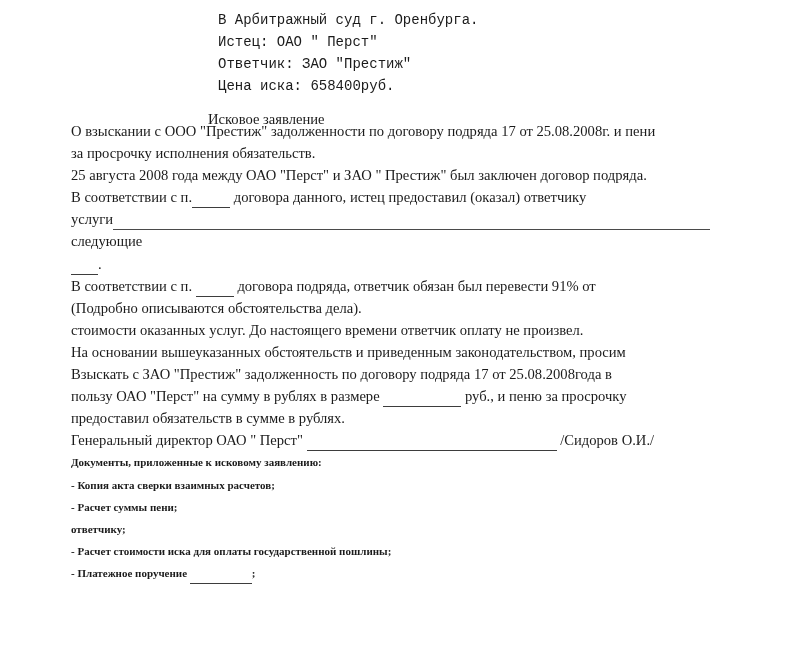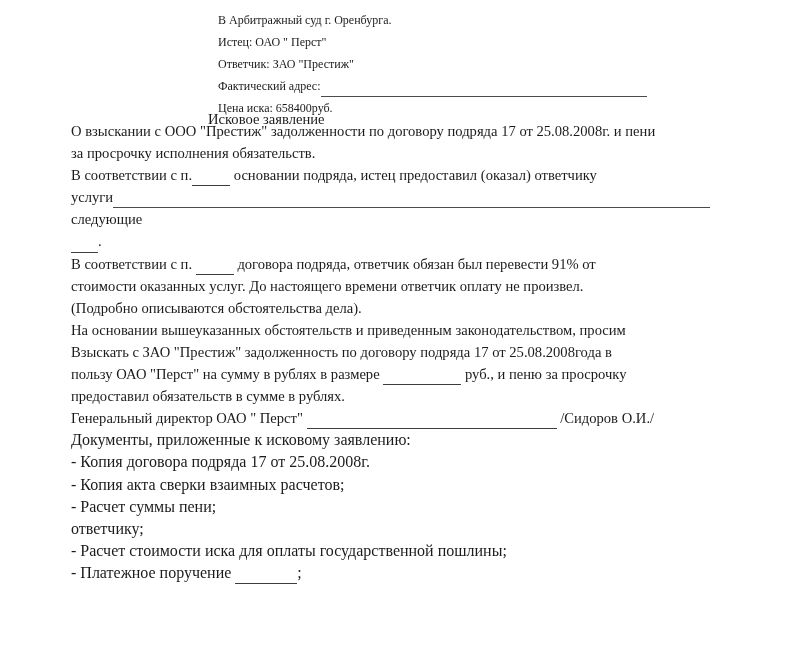"В Арбитражный суд г. Оренбурга." .header-line { font-family: none -> Liberation Mono, monospace; font-size: 12px -> 14px }
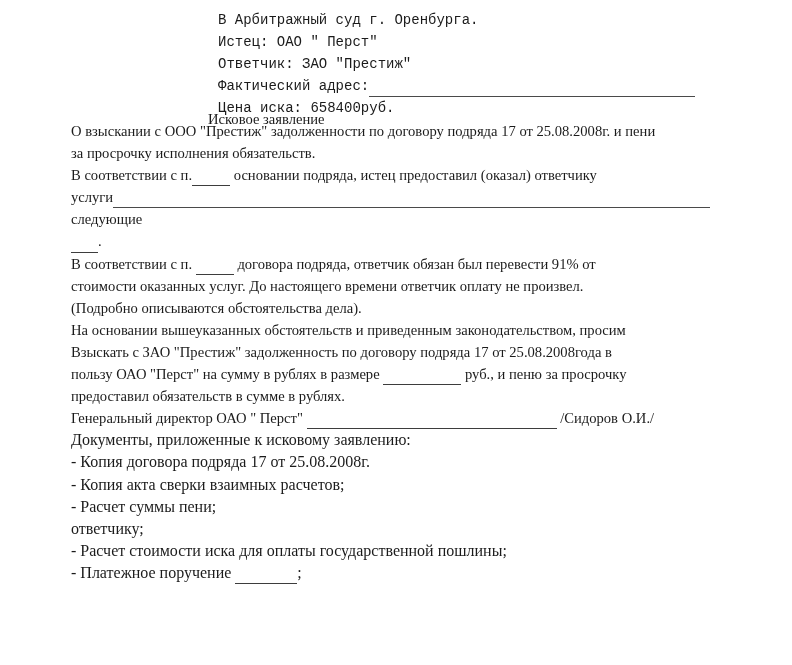"Фактический адрес:" div.header-line { html: <div> <span>Фактический адрес:</span><span></span> </div> -> none }
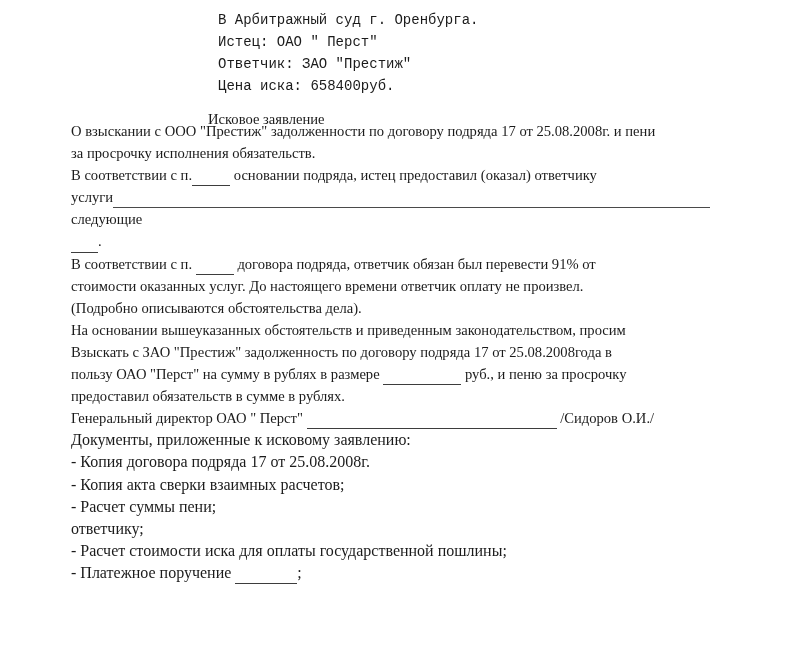"25 августа 2008 года между" div.para { html: none -> <div> <span>25 августа 2008 года между ОАО "Перст" и ЗАО " Престиж" был заключен договор подряда.</span> </div> }
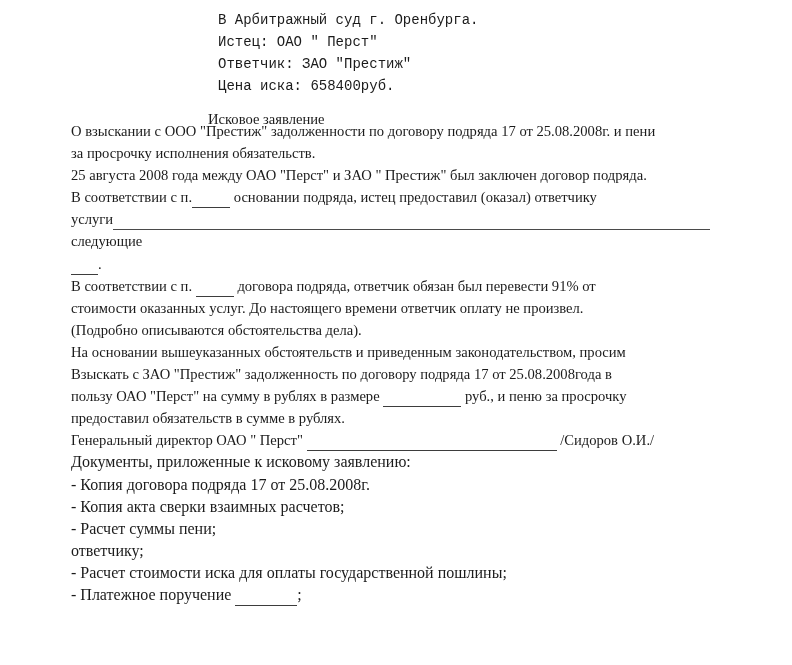"основании подряда, истец предоставил" span { text: основании подряда -> договора данного }
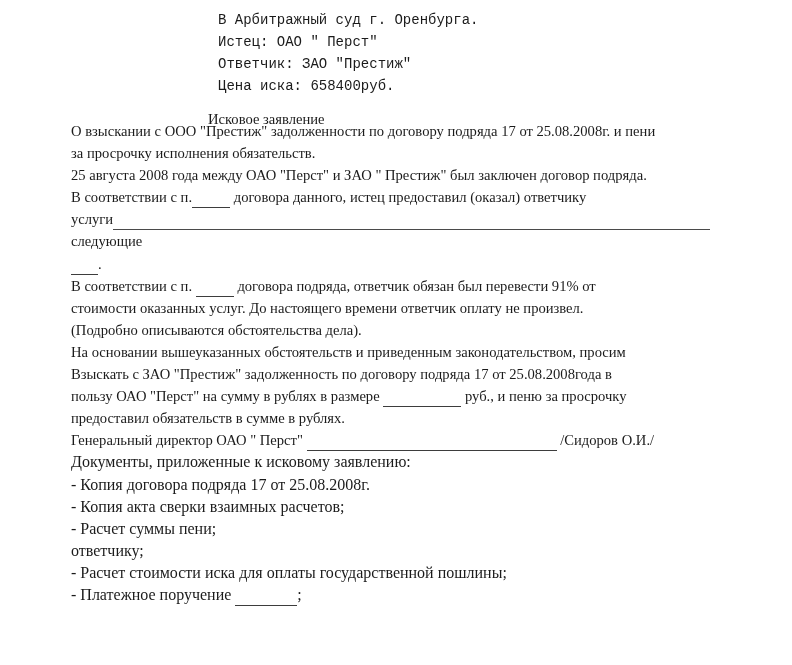"стоимости оказанных услуг. До настоящего" div.para { order: before "(Подробно описываются обстоятельства" -> after "(Подробно описываются обстоятельства" }
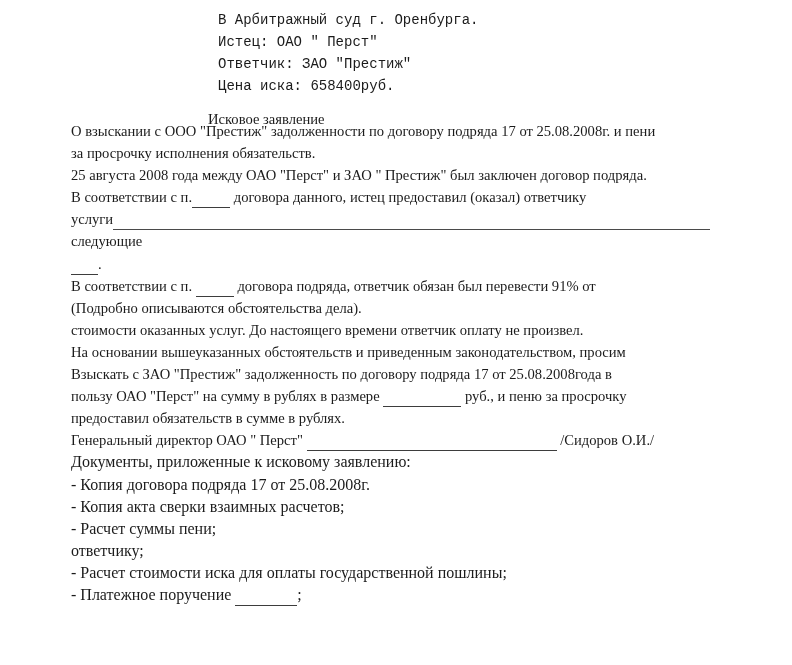"Документы, приложенные к исковому" .attach-item { font-size: 16px -> 11px; font-weight: none -> bold }
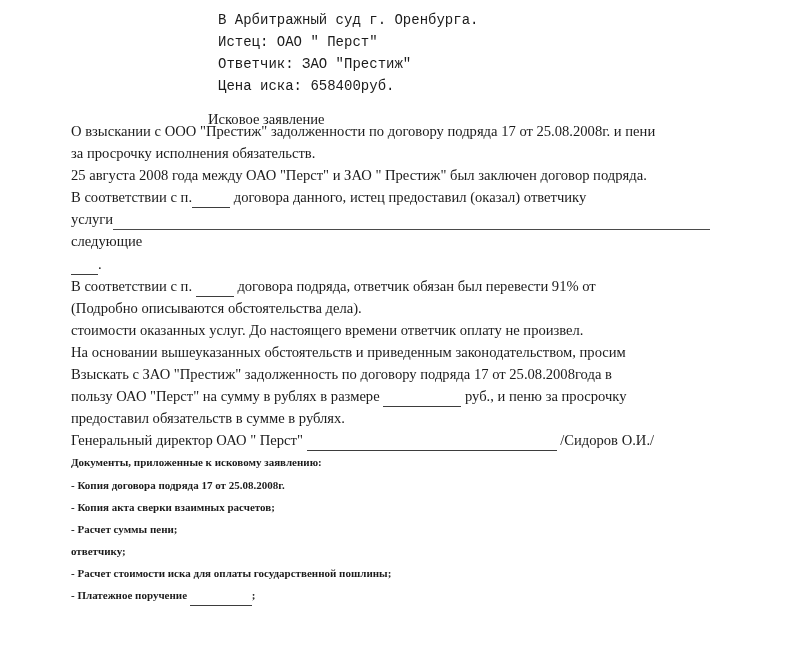"- Копия договора подряда 17" div.attach-item { html: <div> <span>- Копия договора подряда 17 от 25.08.2008г.</span> </div> -> none }
